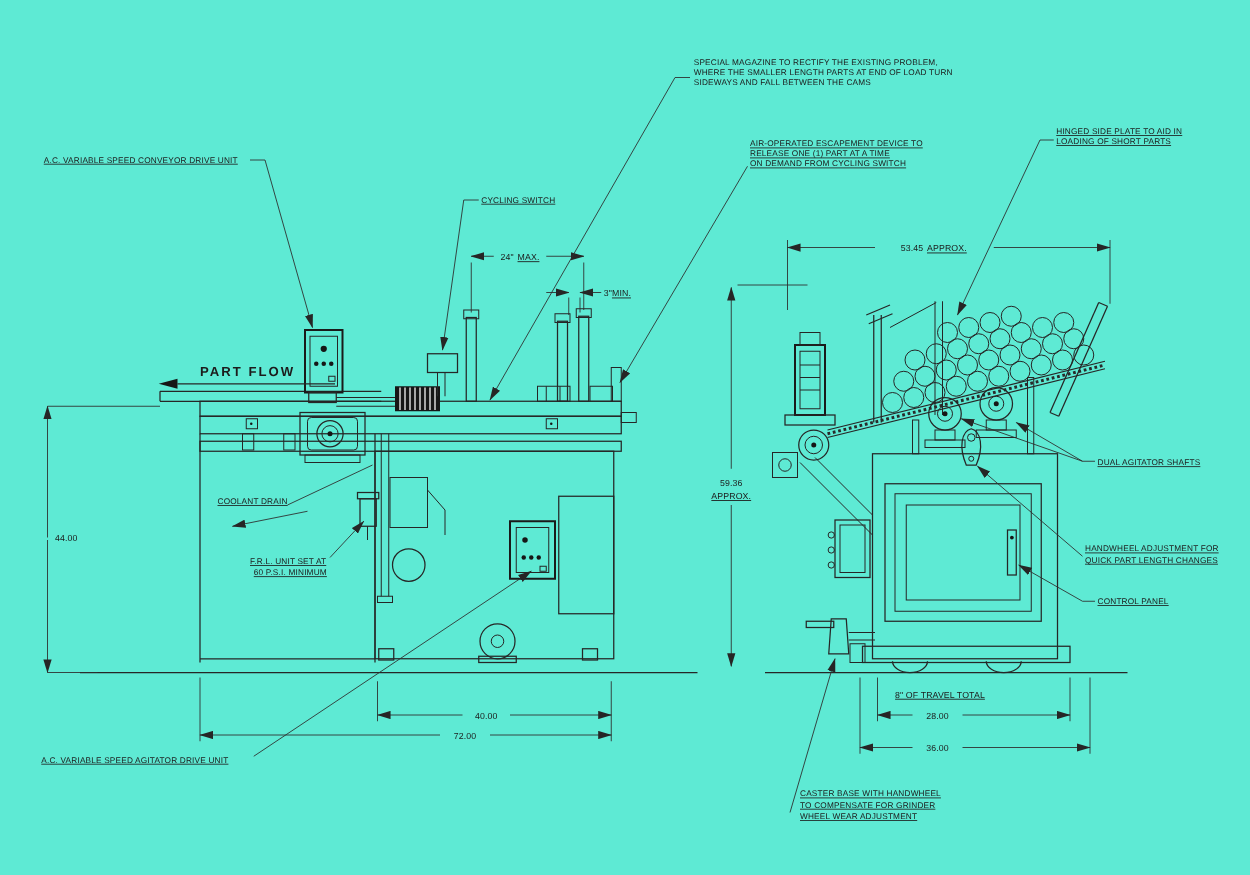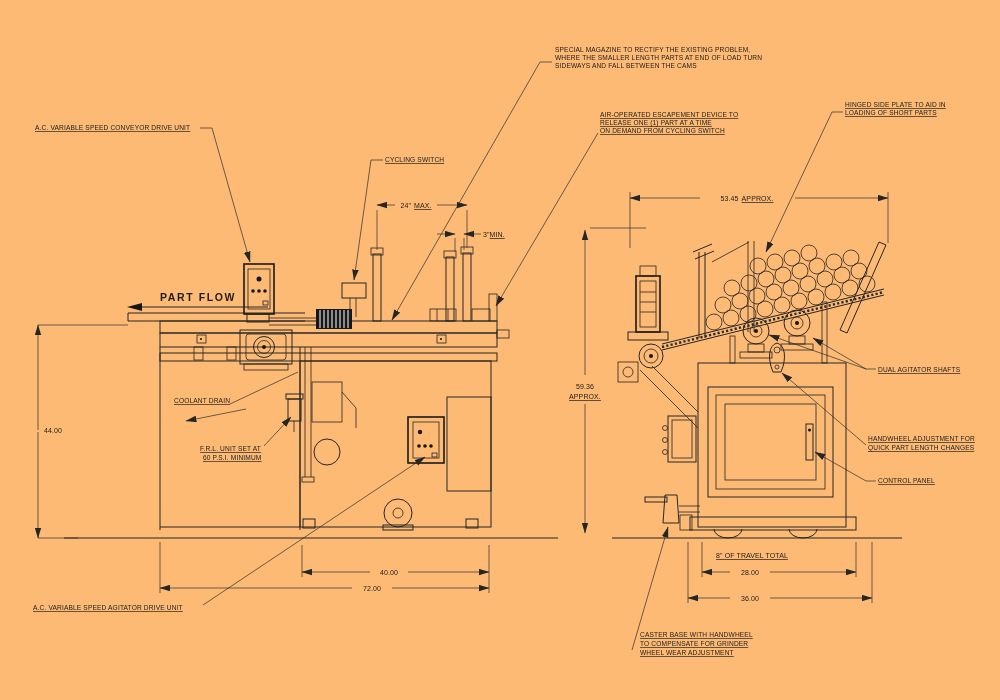"PART FLOW" #page { background: #fdba74 -> #5eead4 }
